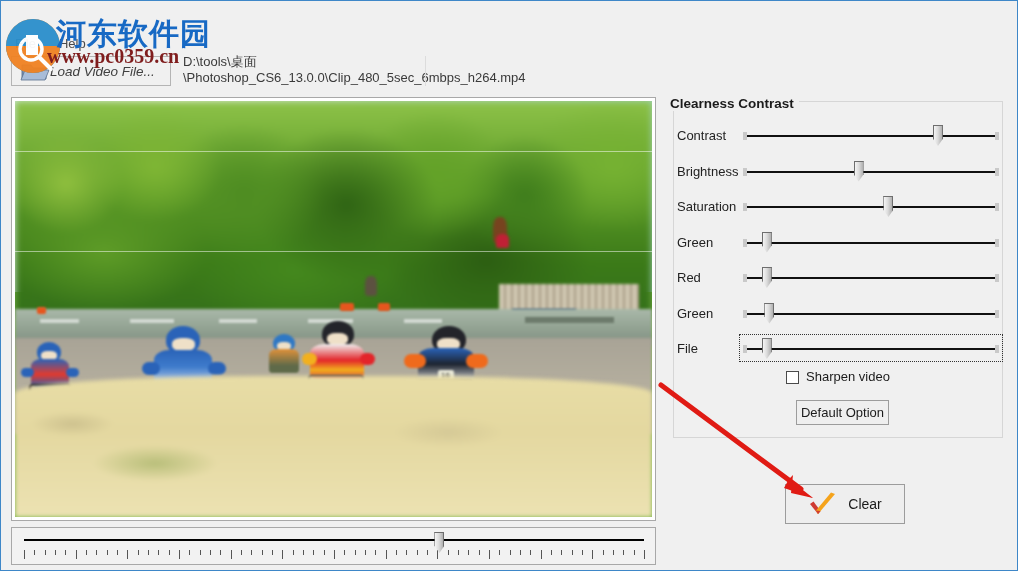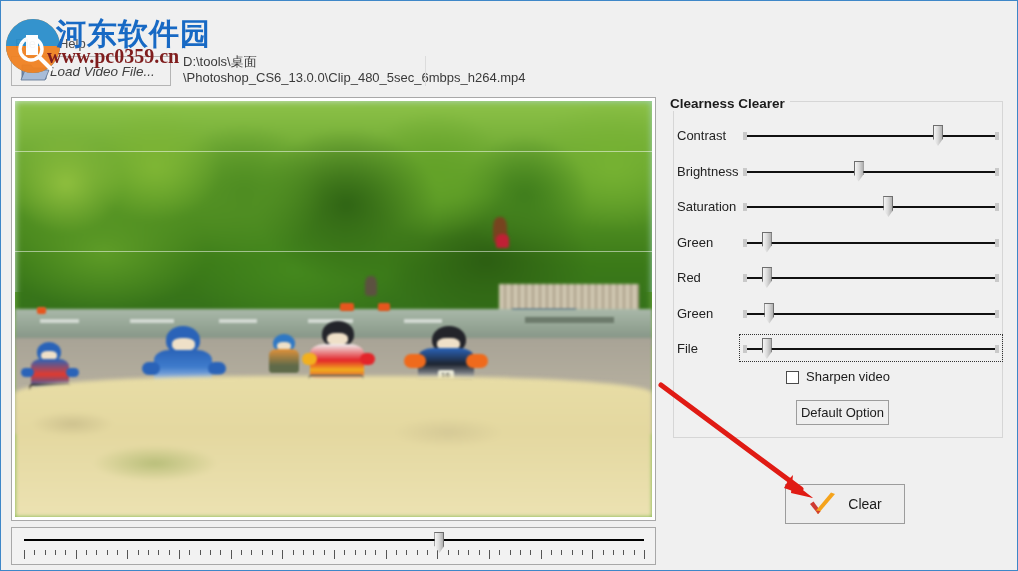"Clearness Clearer" div.group-title { text: Clearer -> Contrast }
